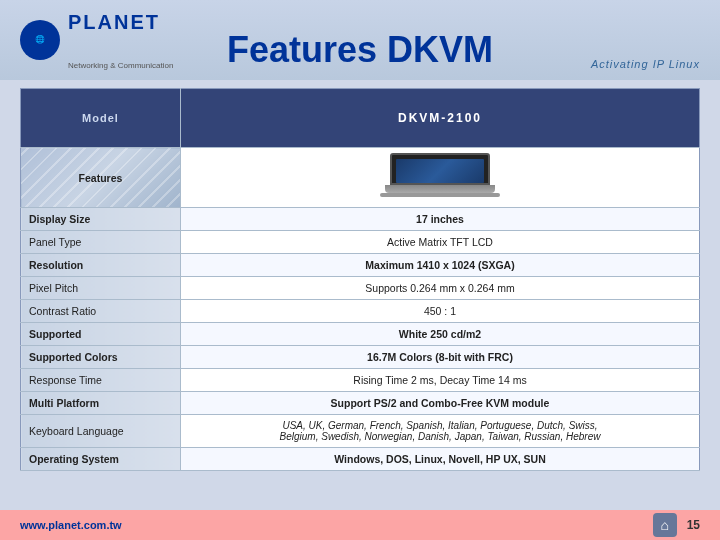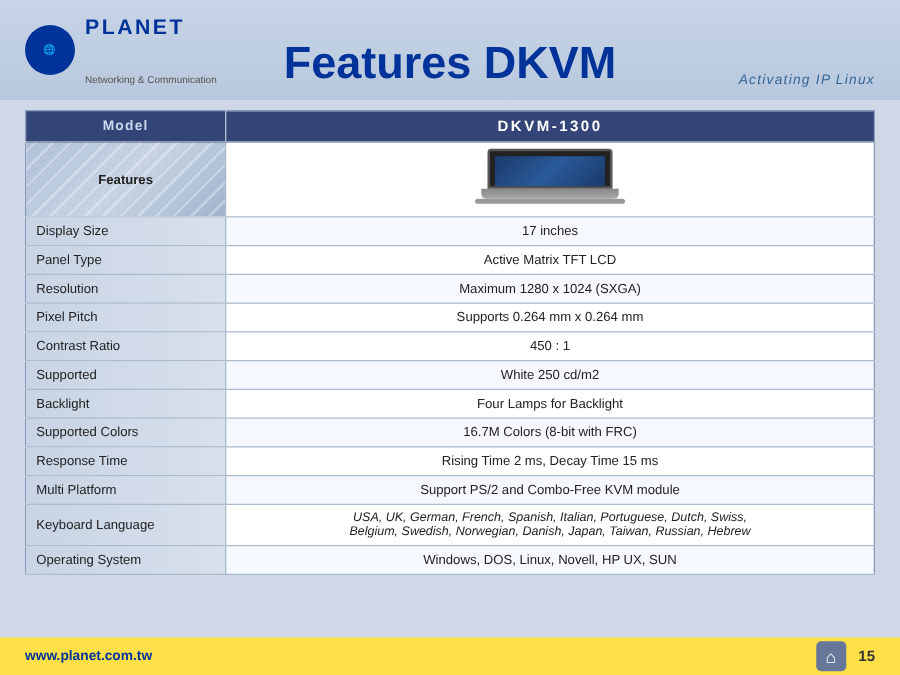"PLANET" div { font-size: 17px -> 20px }
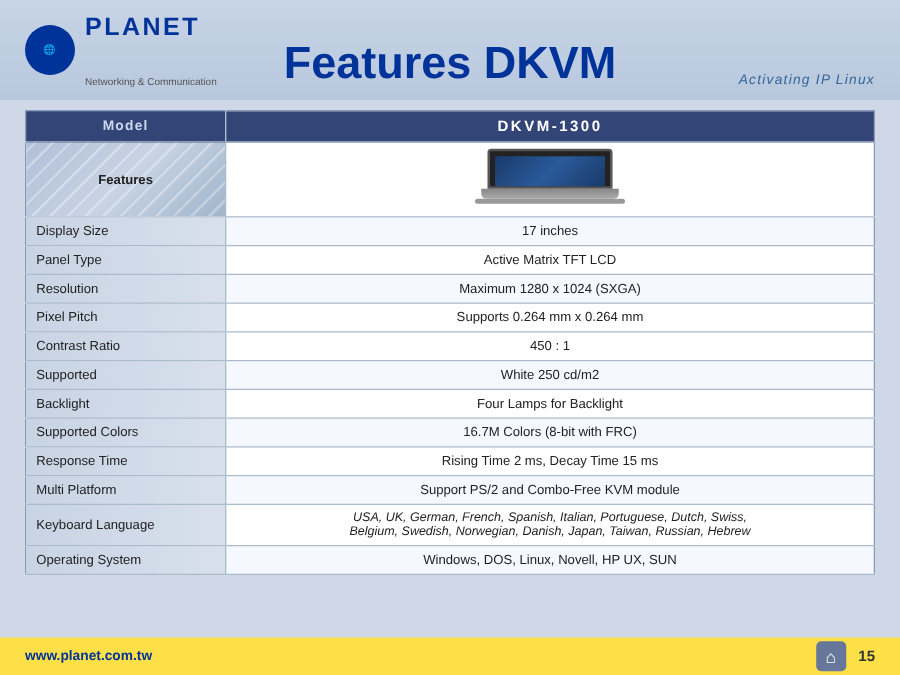"Model" .features-table .header-row td { padding: 5px 10px -> 22px 10px }
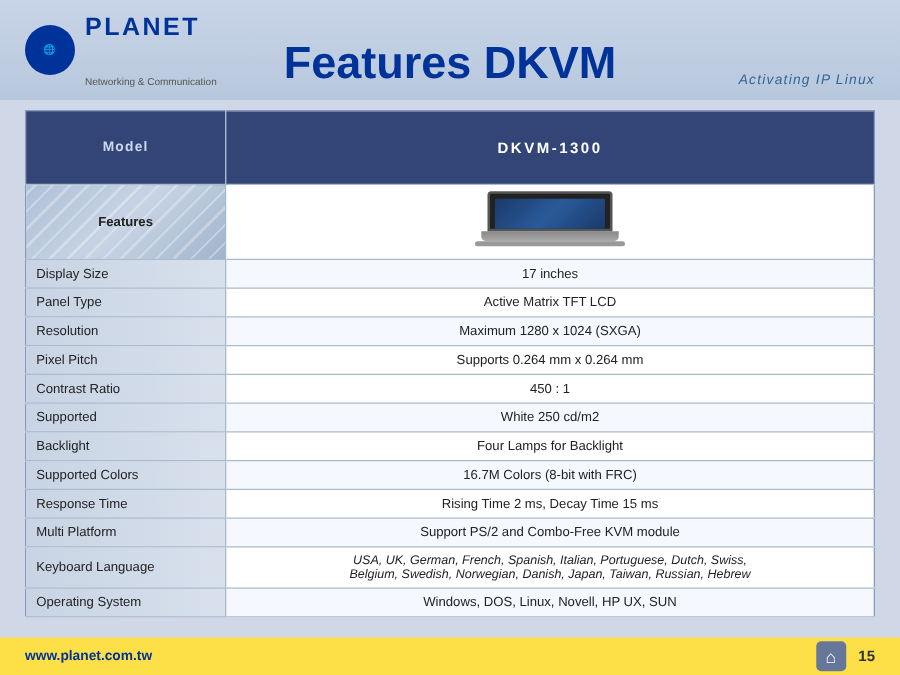"DKVM-1300" td { text: DKVM-1300 -> DKVM-2100 }
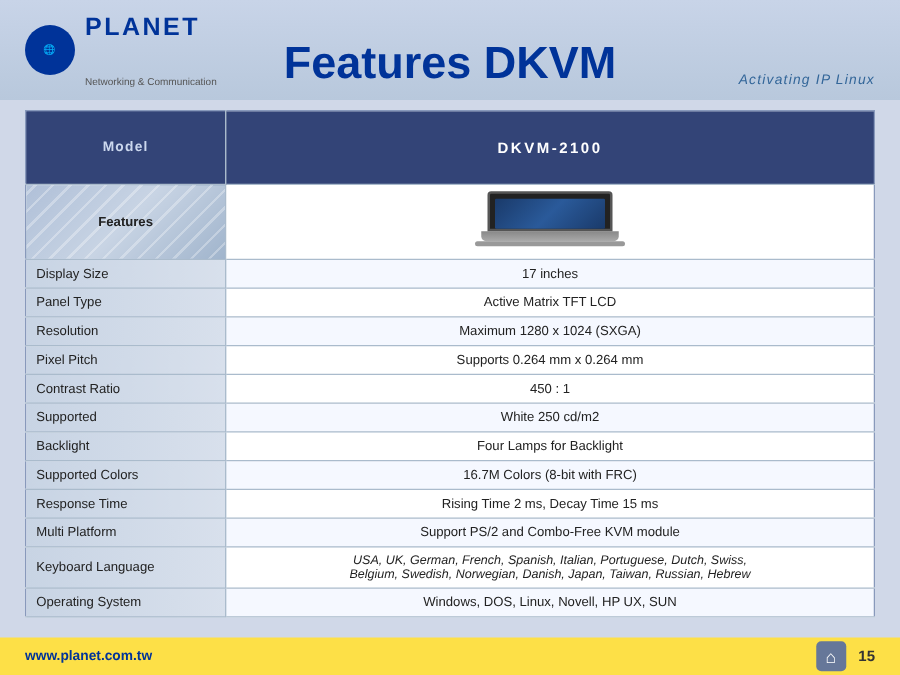"Display Size" .even-row { font-weight: none -> bold }
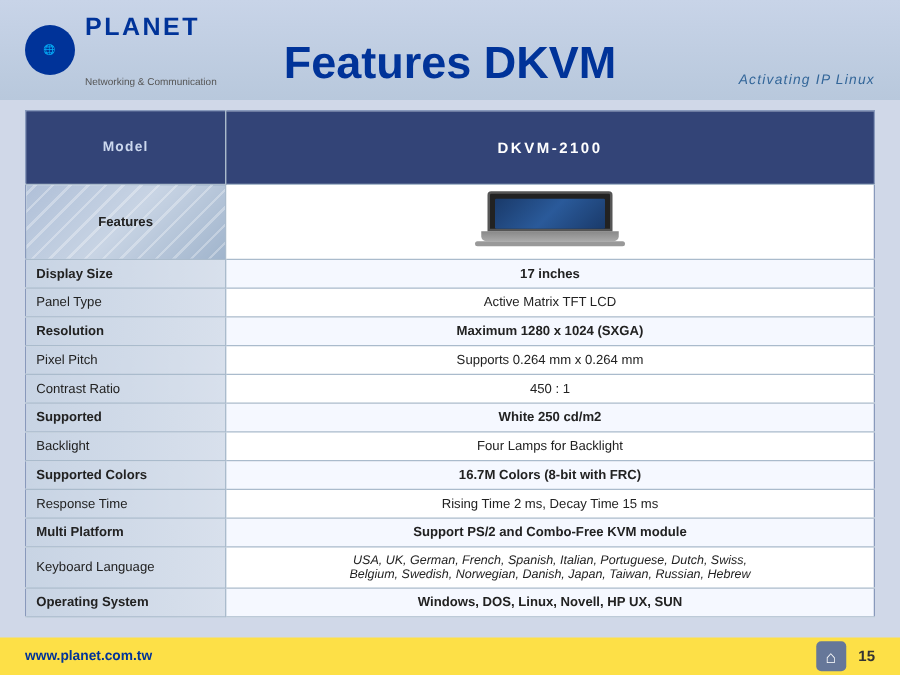"Maximum 1280 x 1024 (SXGA)" td.right-col { text: 1280 -> 1410 }
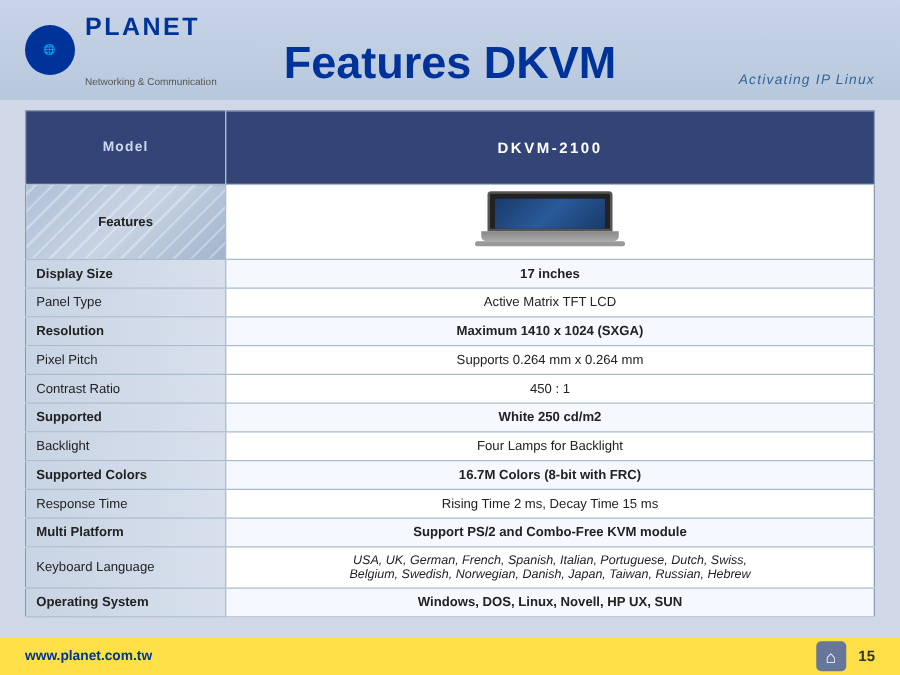"Backlight" tr.odd-row { html: <tr> <td>Backlight</td> <td>Four Lamps for Backlight</td> </tr> -> none }
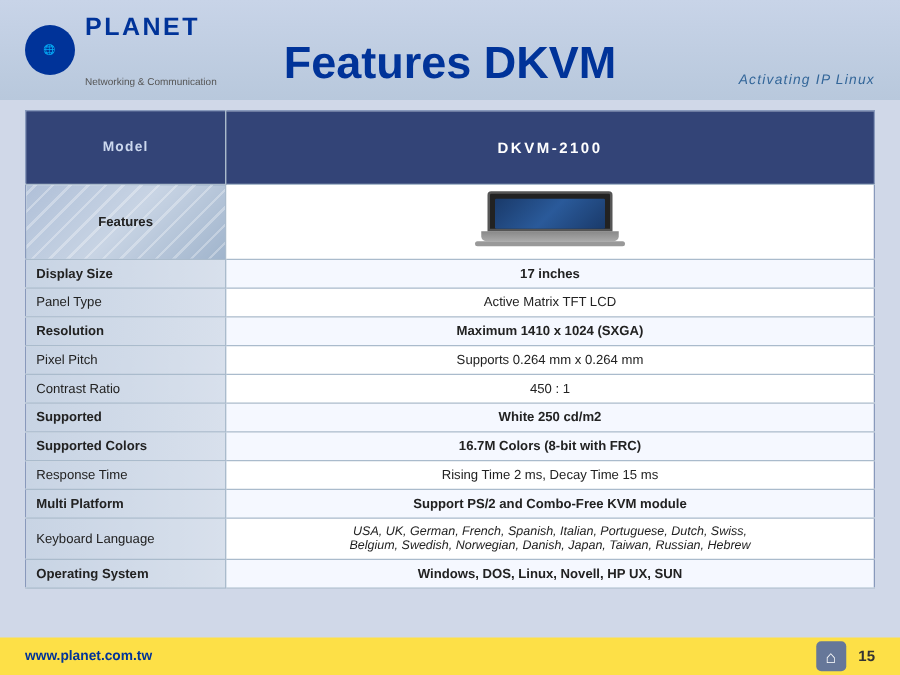"Rising Time 2 ms, Decay" td.right-col { text: 15 -> 14 }
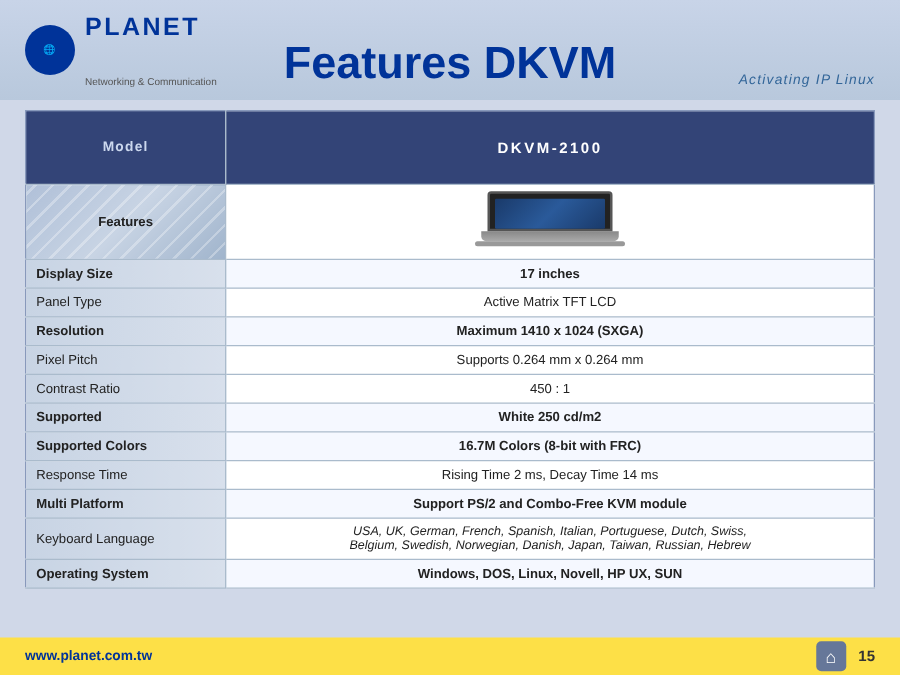"www.planet.com.tw" .footer { background: #fde047 -> #fca5a5 }
